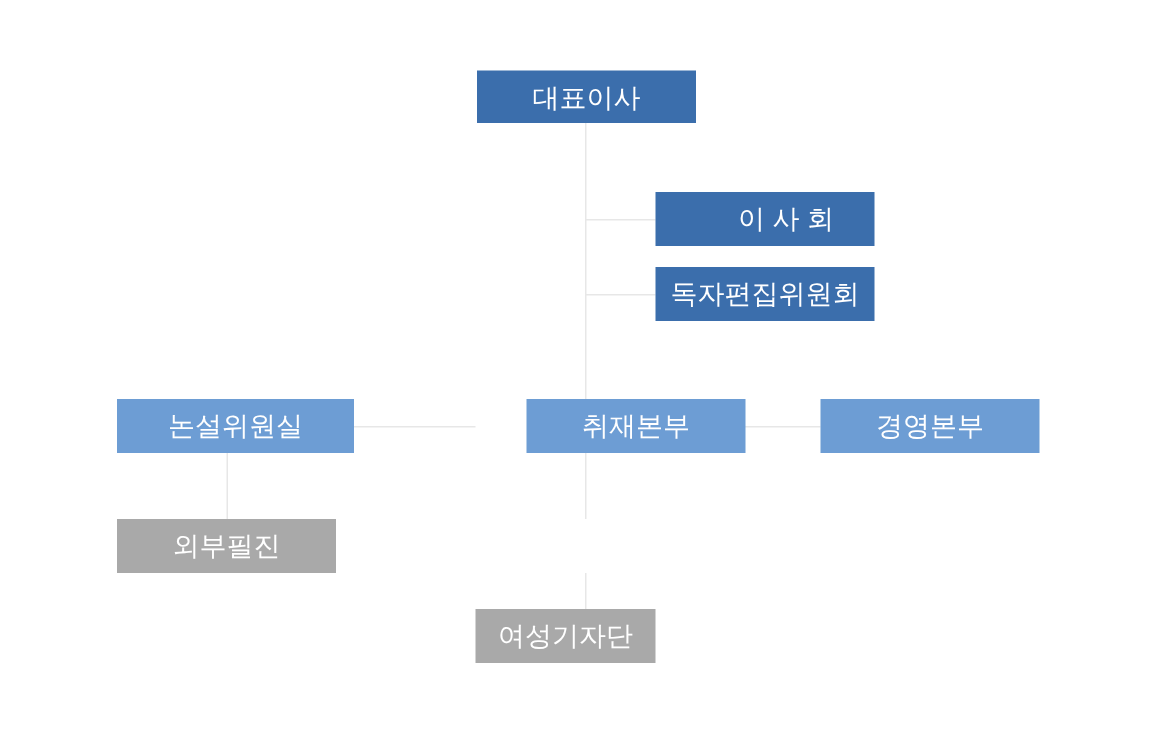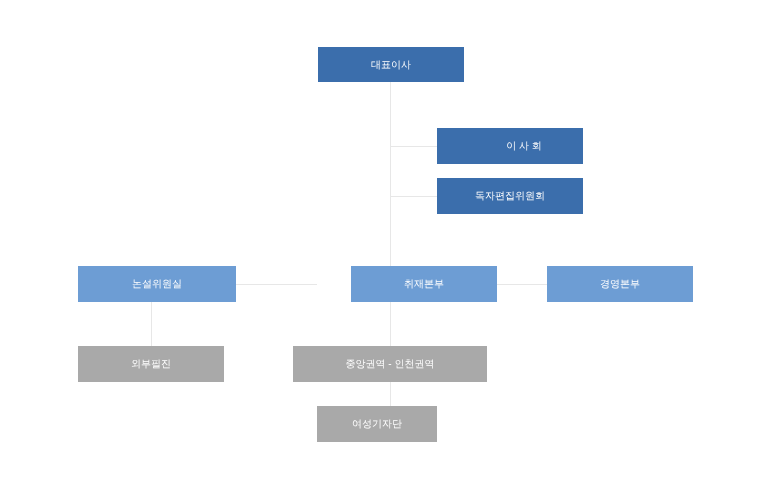"대표이사" .node { font-size: 10px -> 18px }
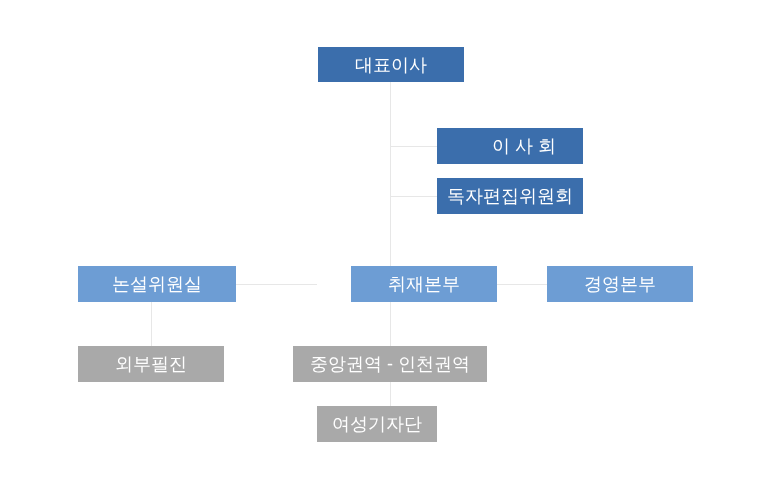"중앙권역 - 인천권역" div.node { html: <div>중앙권역 - 인천권역</div> -> none }
